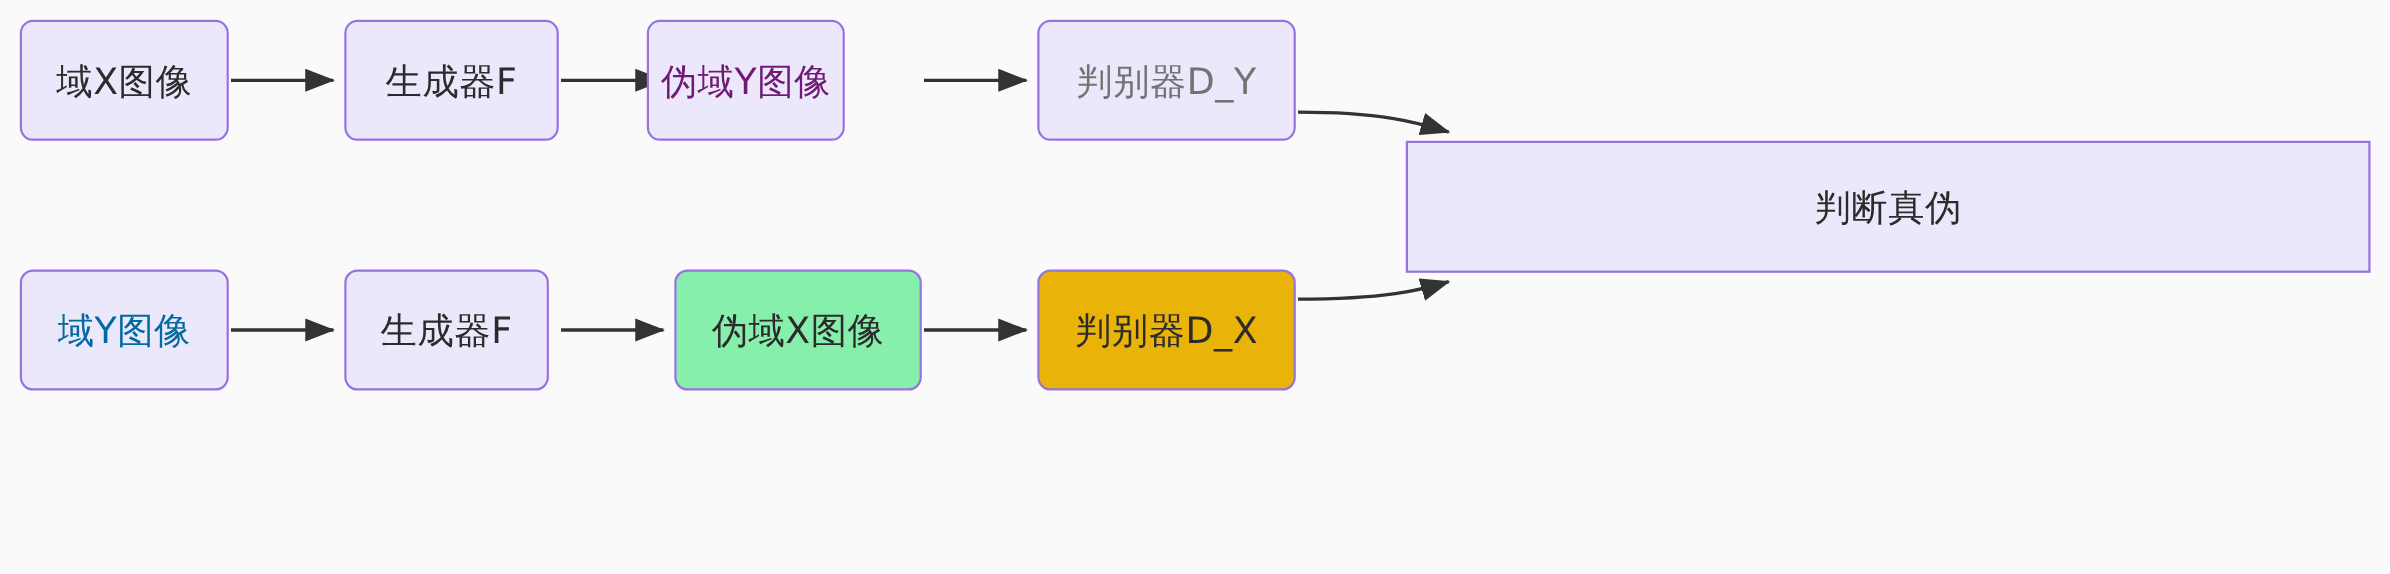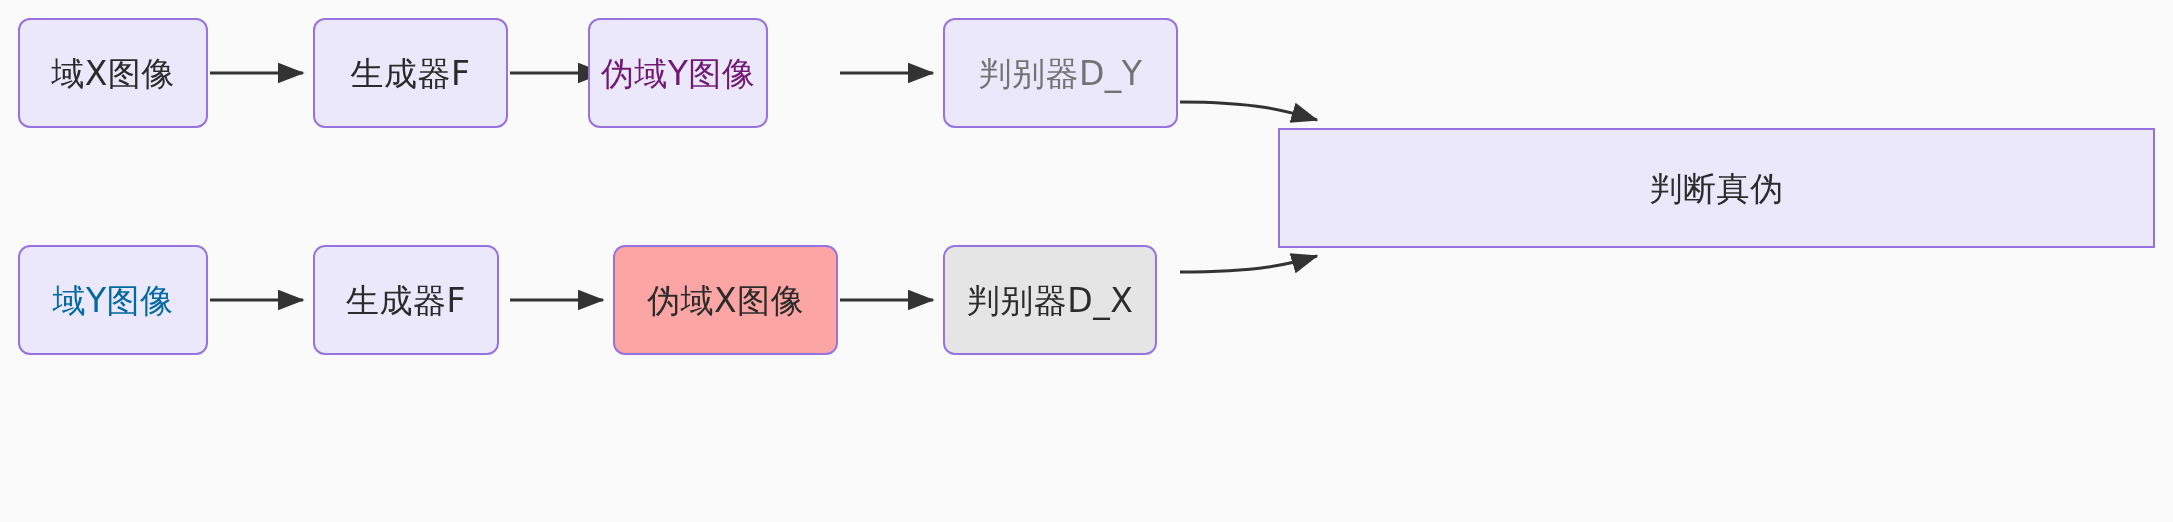"伪域X图像" div.node { background: #fca5a5 -> #86efac }
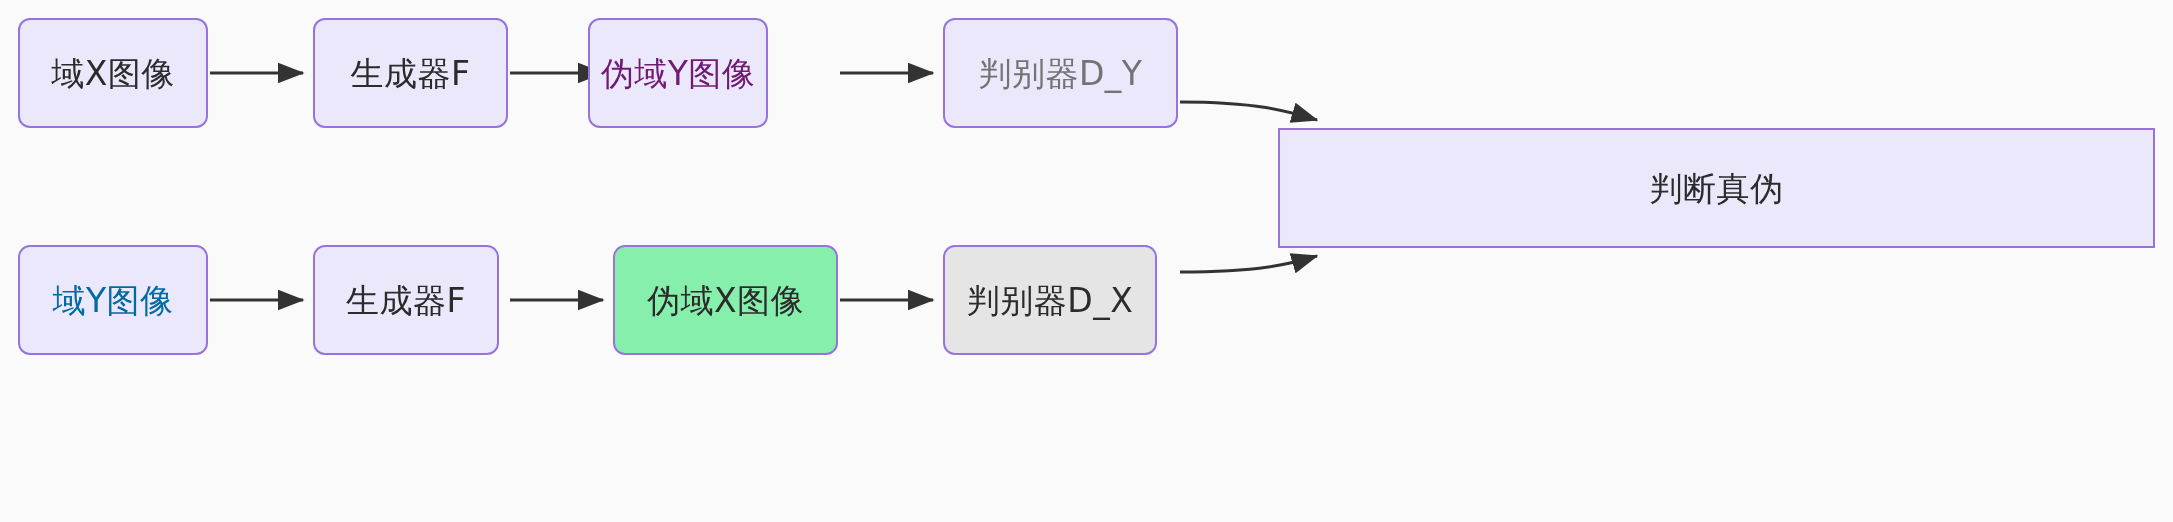"判别器D_X" div.node { background: #e5e5e5 -> #eab308; width: 214px -> 235px }
